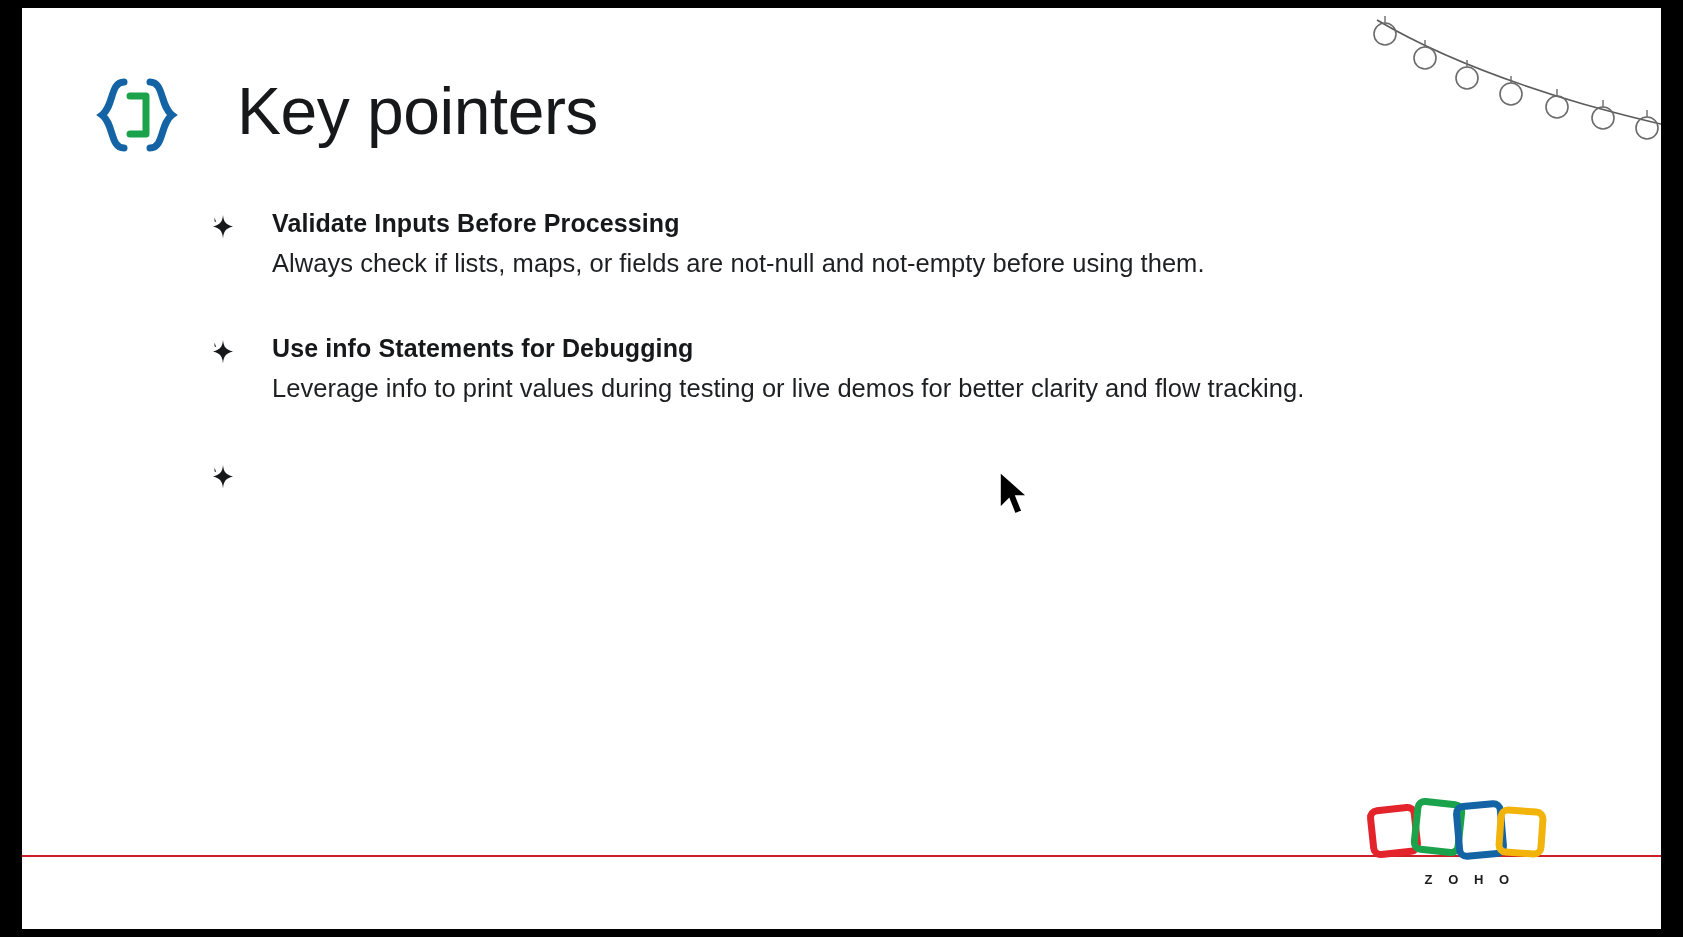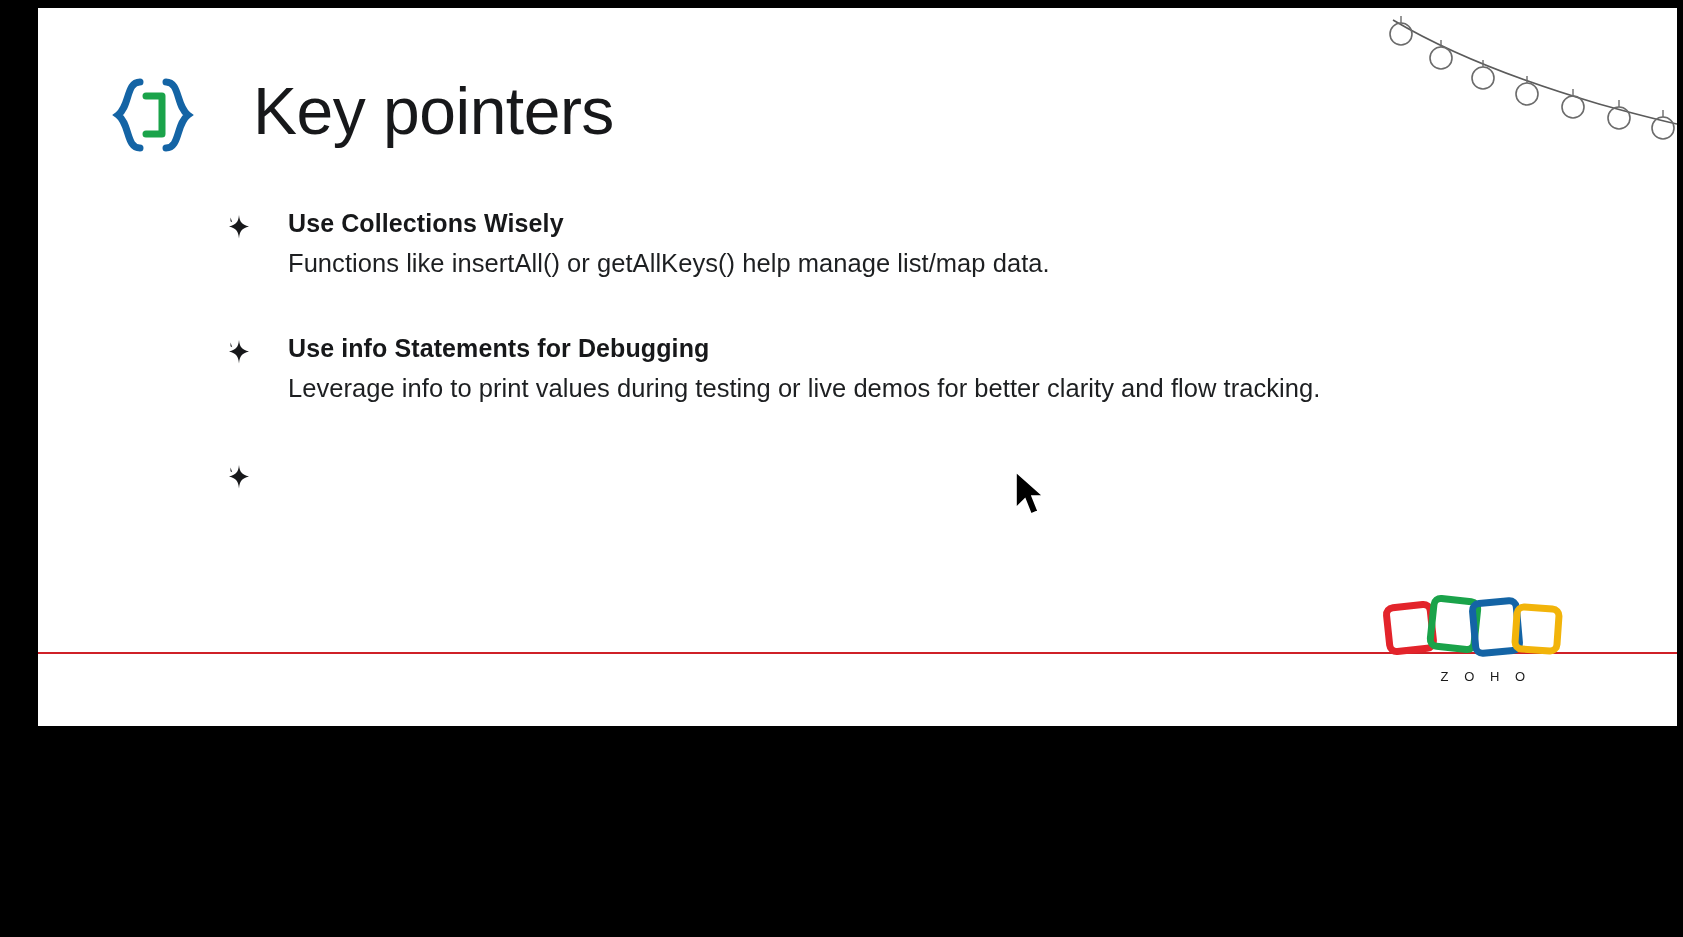"Key pointers" #slide-frame { height: 718px -> 921px; left: 38px -> 22px }
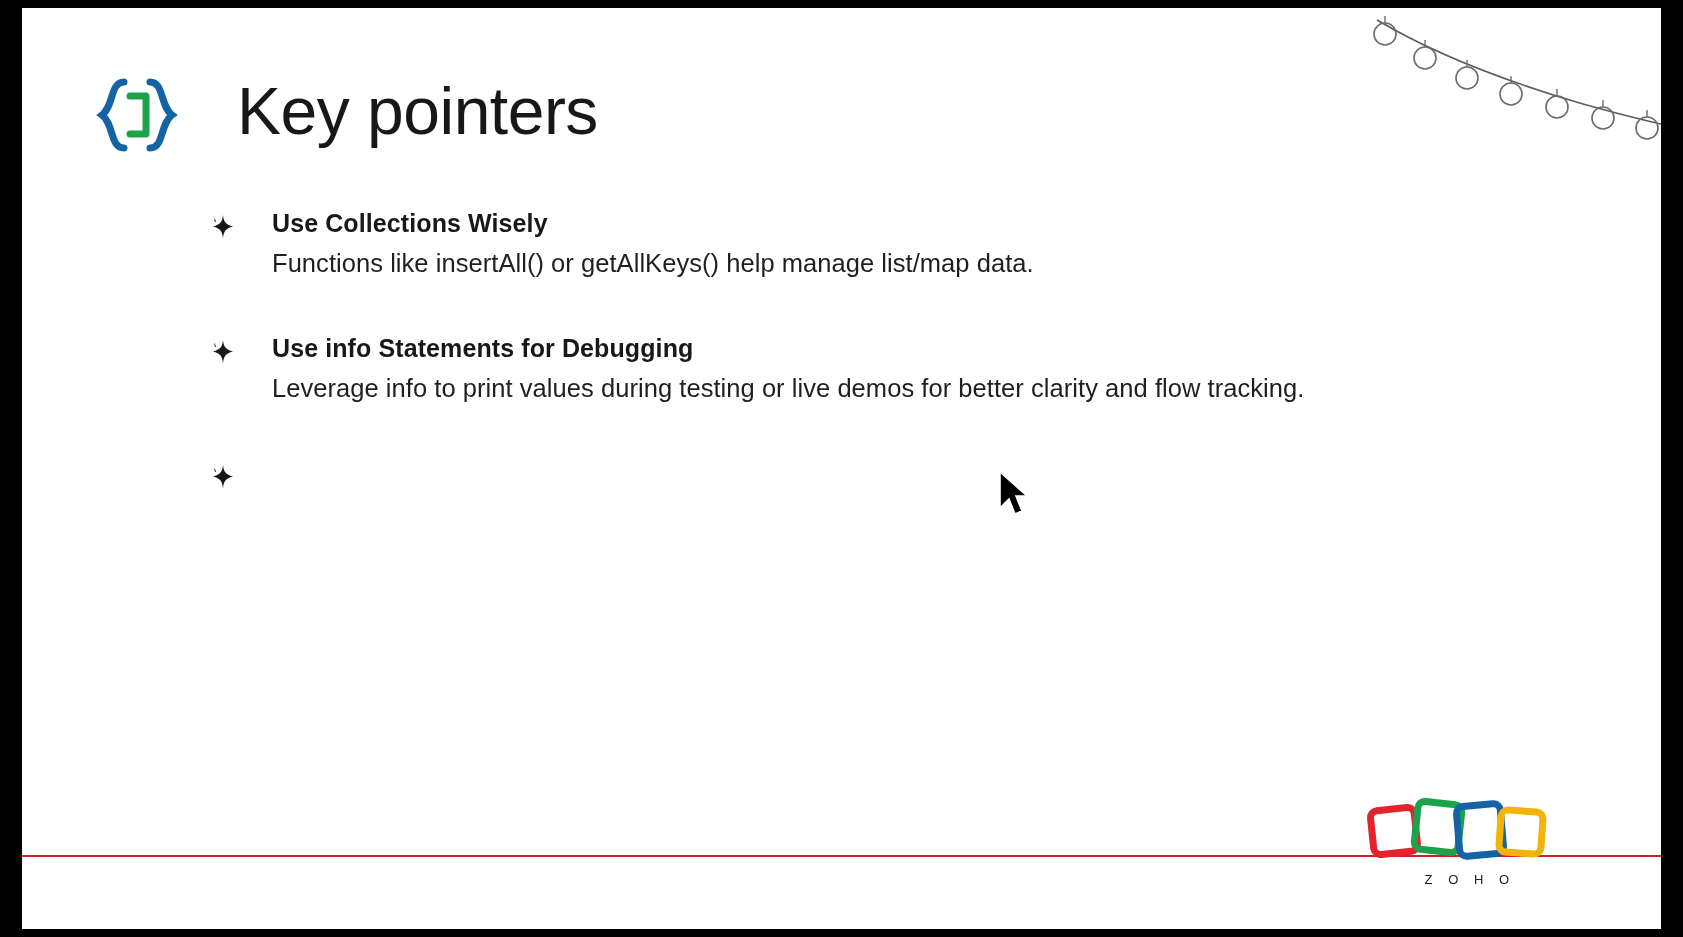"Validate Inputs Before Processing" div.pointer-item { html: none -> <div> <span> <svg> <path></path> <path></path> </svg> </span> <div>Validate Inputs Before Processing</div> <div>Always check if lists, maps, or fields are not-null and not-empty before using them.</div> </div> }
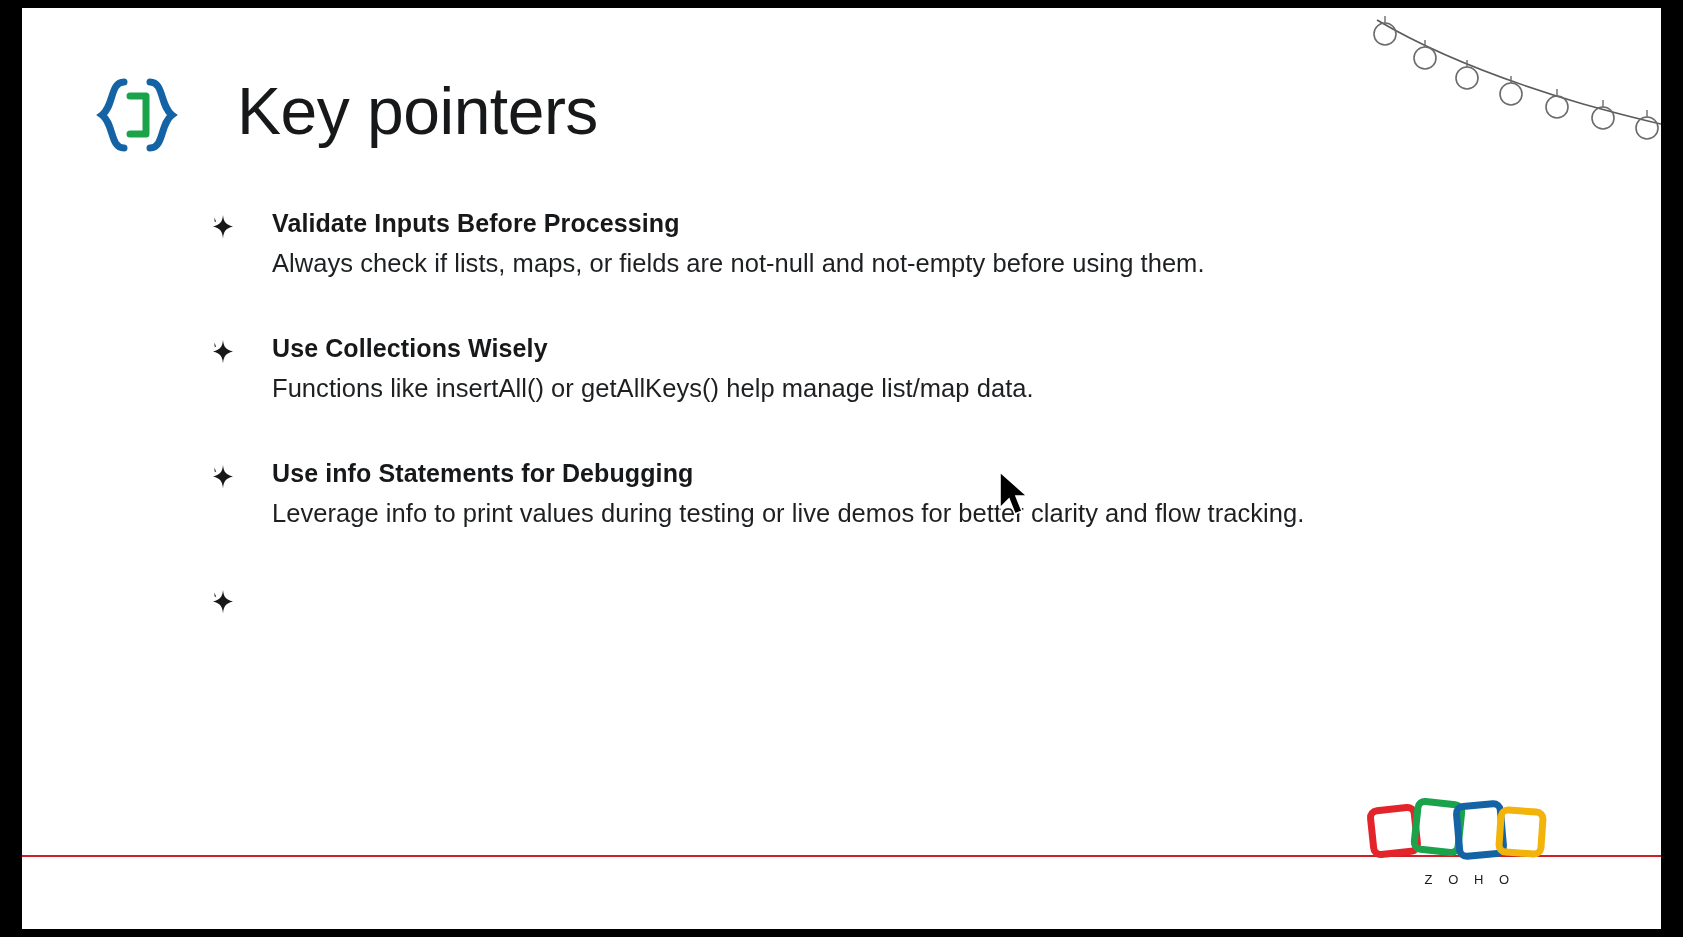"Use Collections Wisely" div.pointer-item { html: <div> <span> <svg> <path></path> <path></path> </svg> </span> <div>Use Collections Wisely</div> <div>Functions like insertAll() or getAllKeys() help manage list/map data.</div> </div> -> none }
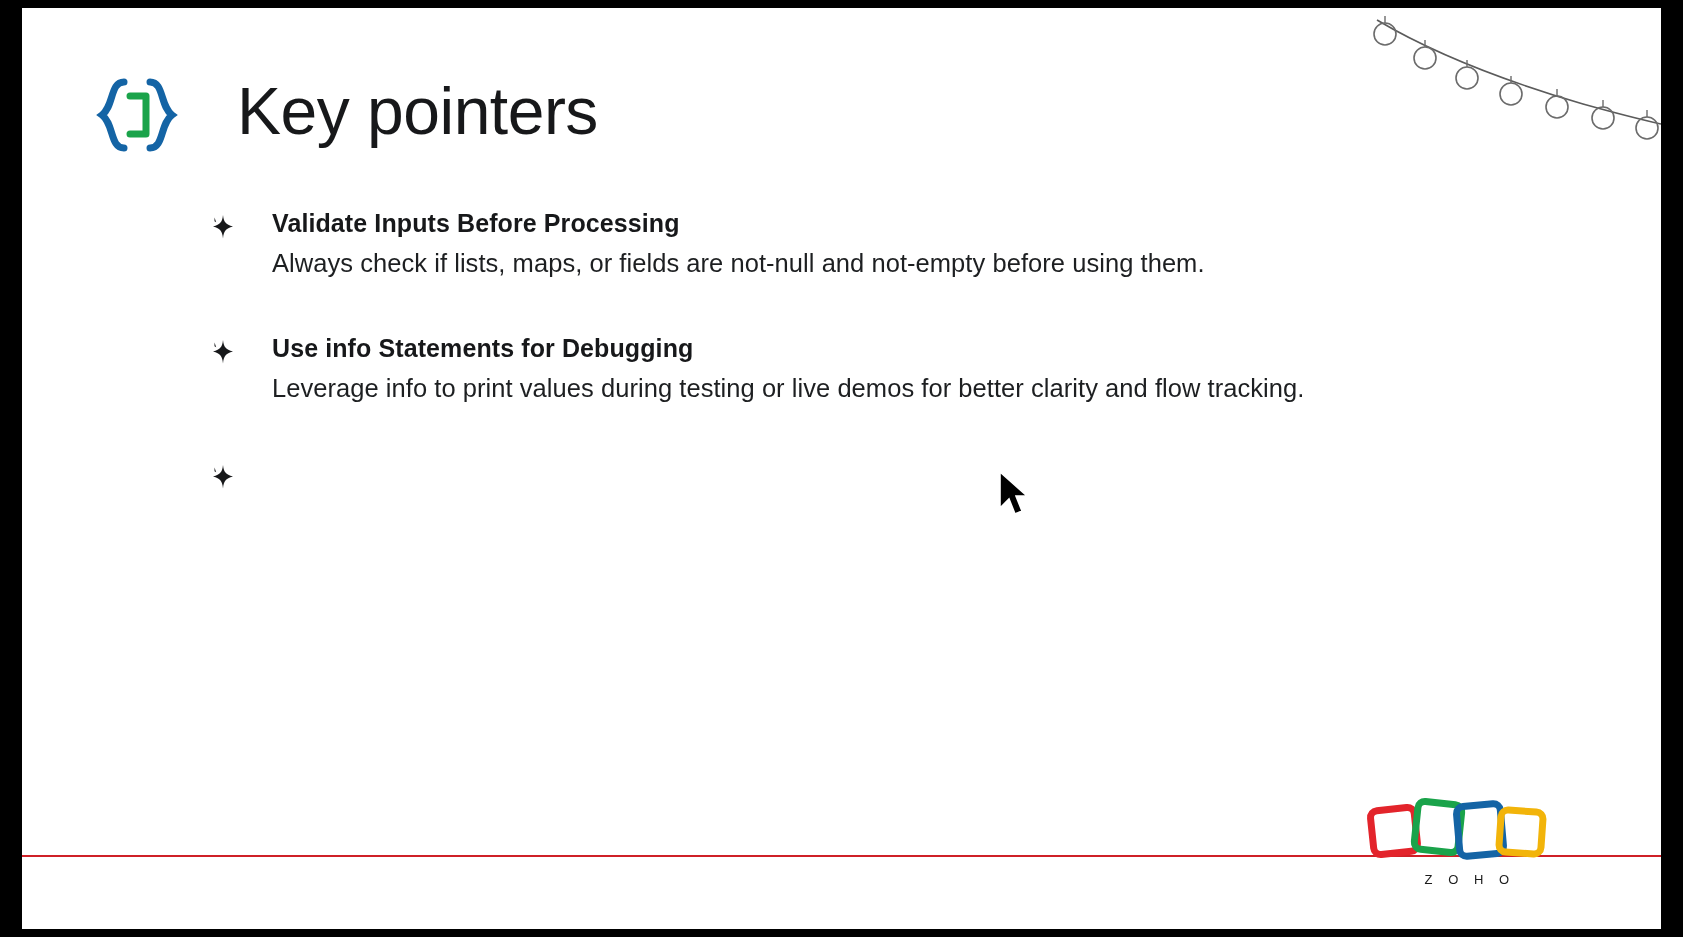"Z O H O" #zoho-wordmark { font-weight: normal -> bold }
